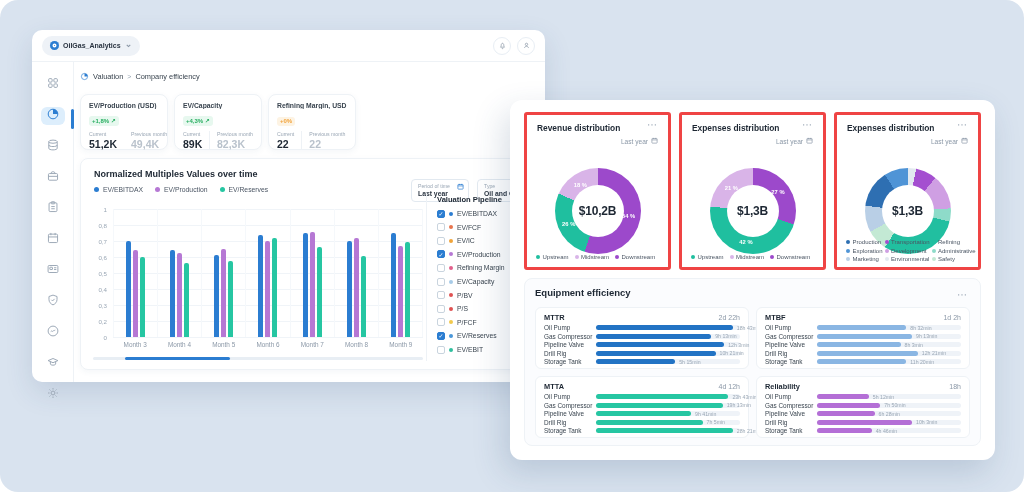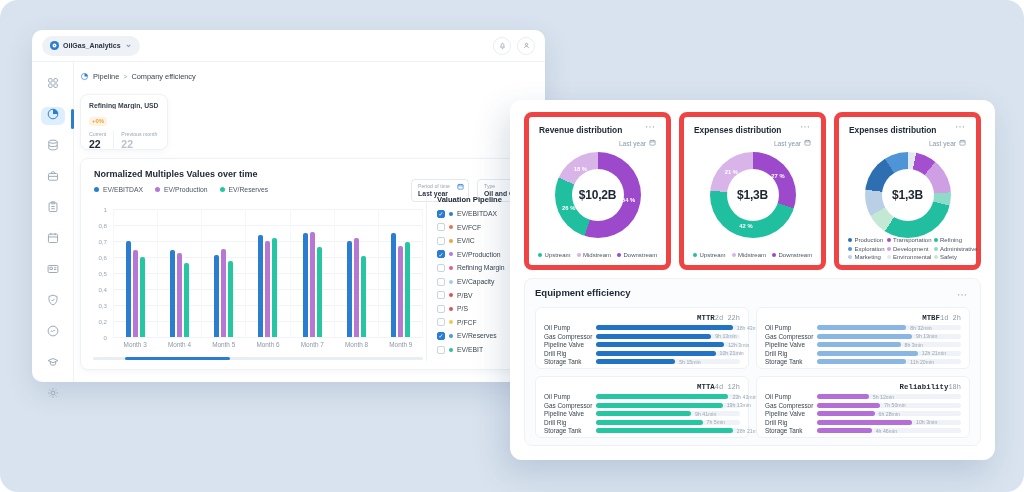"Pipeline" span { text: Pipeline -> Valuation }
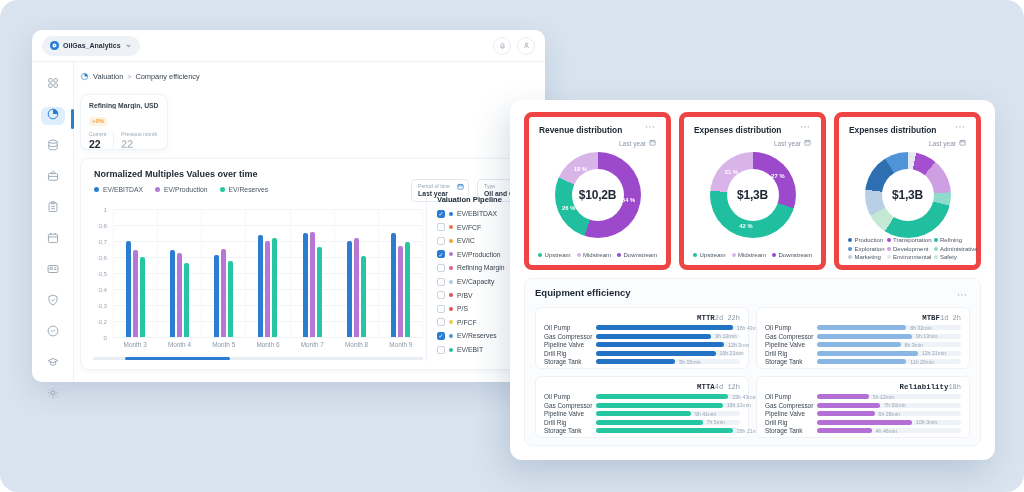"Revenue distribution" .donut-card { border: 5px solid #ef4444 -> 3px solid #ef4444; border-radius: 8px -> 3px }
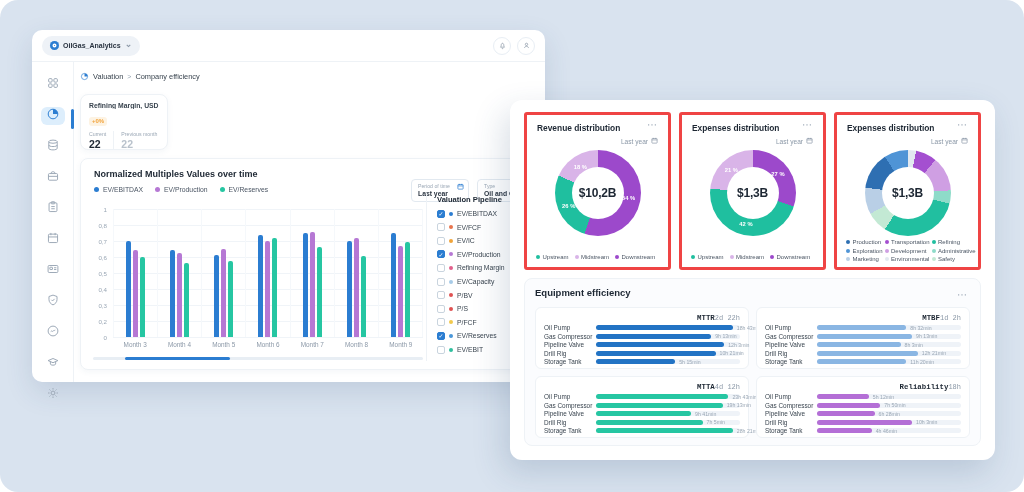"51,2K" div.kpi-card { html: none -> <div><div>EV/Production (USD)</div><span>+1,8% ↗</span><div> <div> <span>Current</span> <span>51,2K</span> </div> <div></div> <div> <span>Previous month</span> <span>49,4K</span> </div> </div></div> }
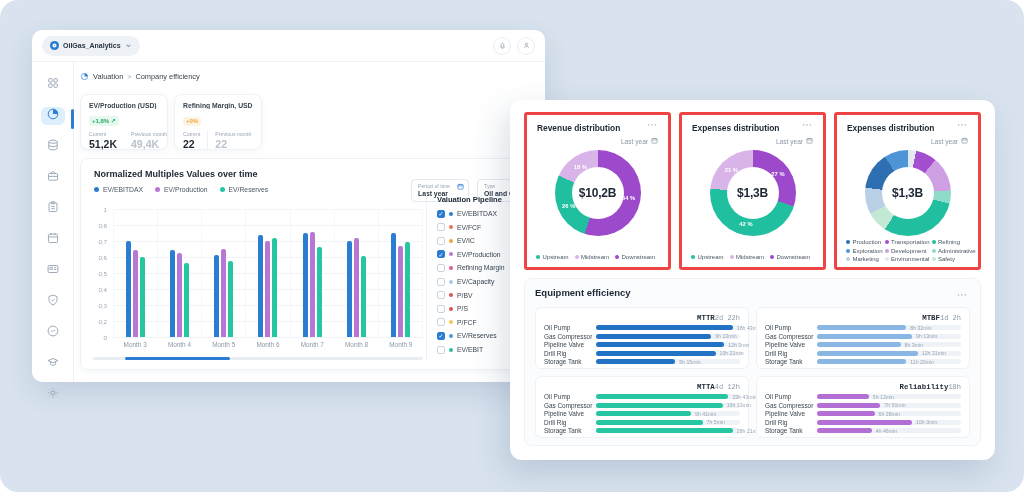"89K" div.kpi-card { html: none -> <div><div>EV/Capacity</div><span>+4,3% ↗</span><div> <div> <span>Current</span> <span>89K</span> </div> <div></div> <div> <span>Previous month</span> <span>82,3K</span> </div> </div></div> }
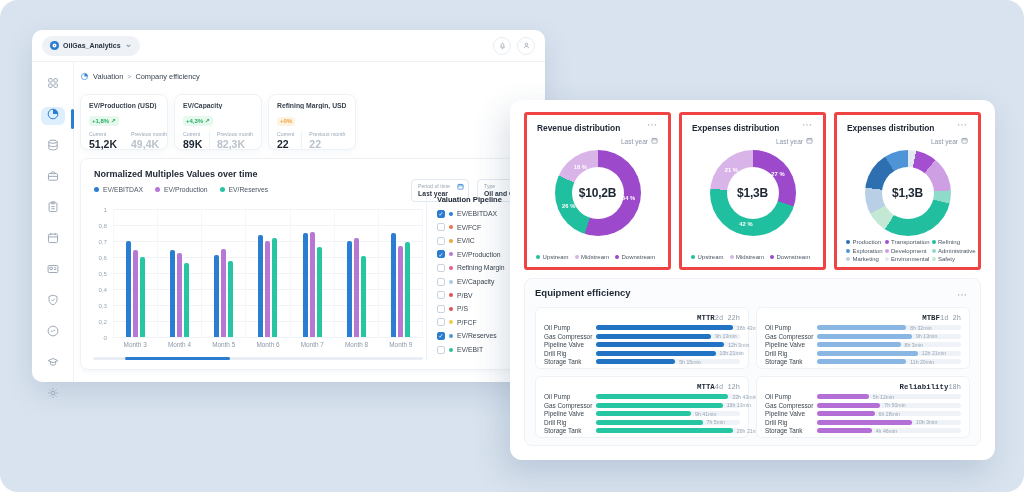"$10,2B" .donut { top: 35px -> 53px }
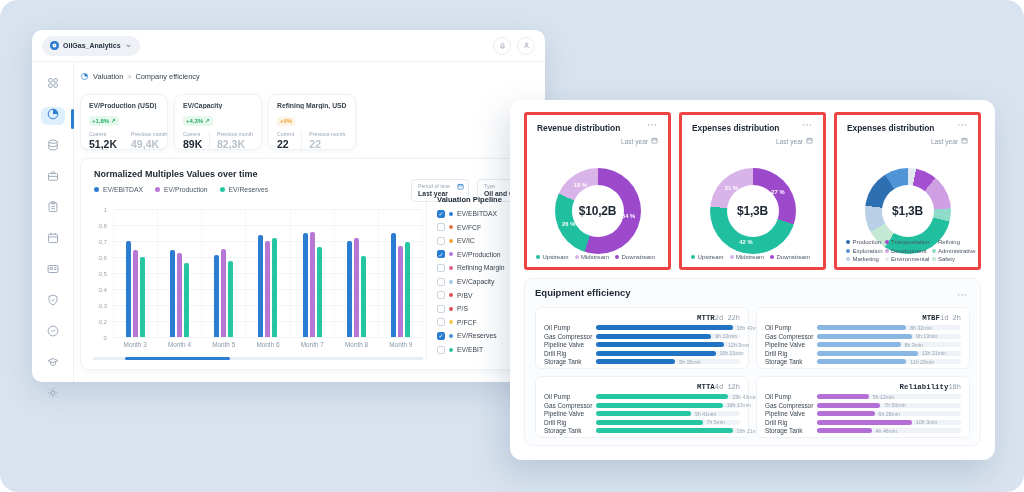"MTTR" .eq-title-row { font-family: Liberation Mono, monospace -> none; justify-content: flex-end -> space-between }
